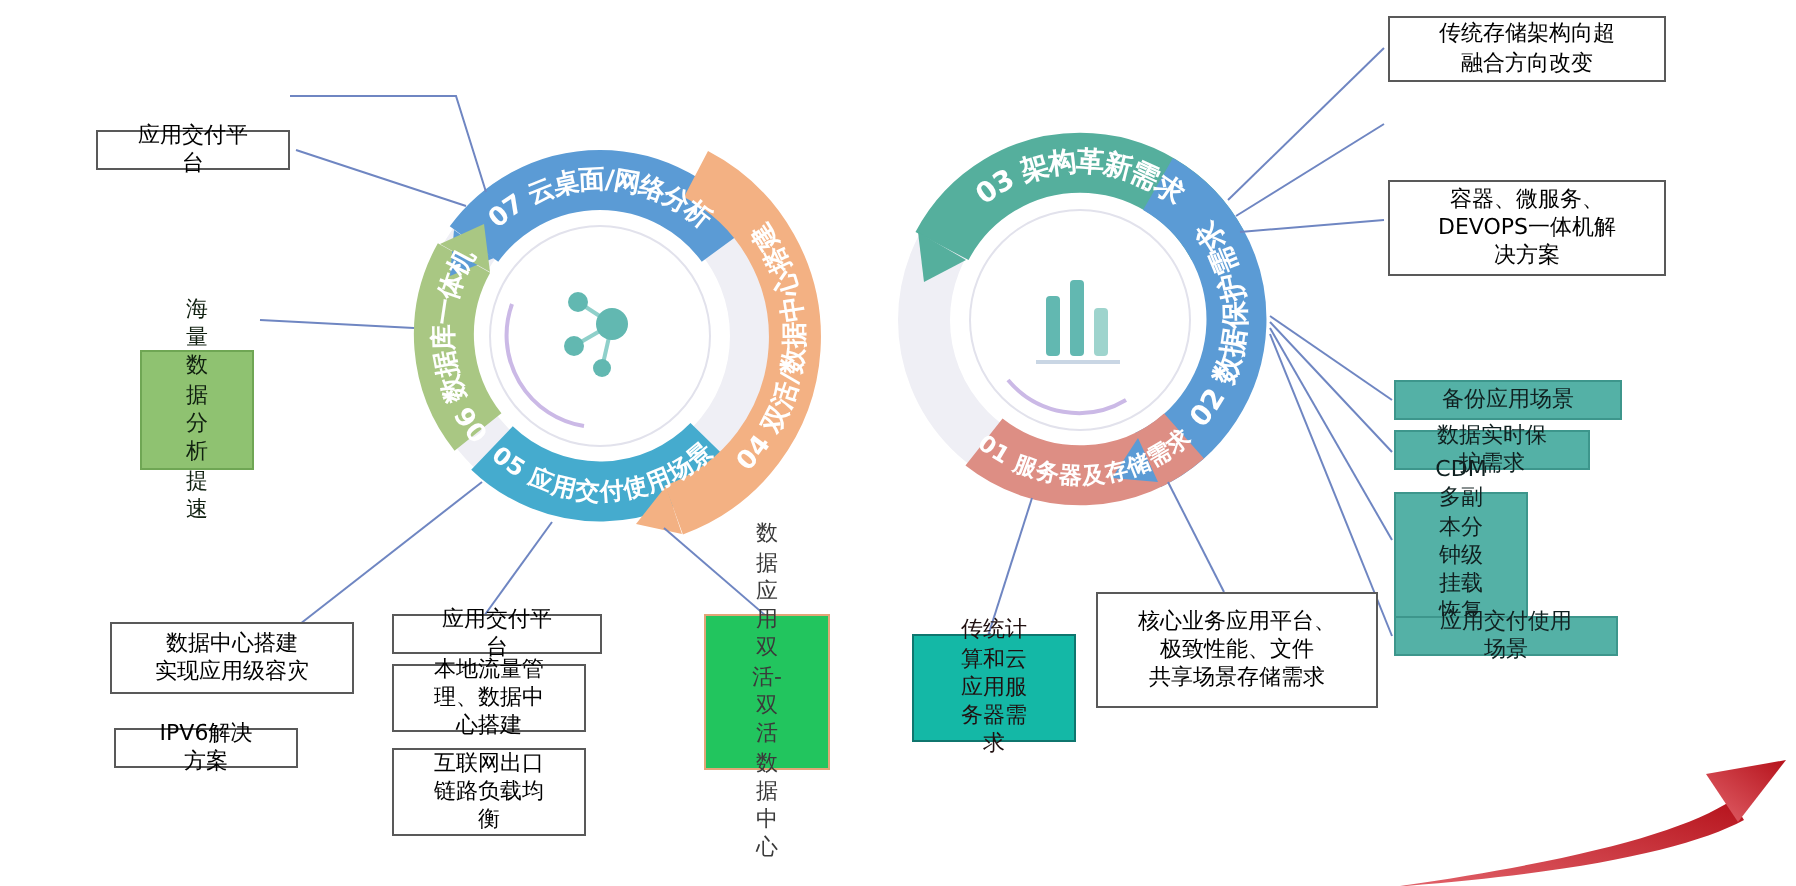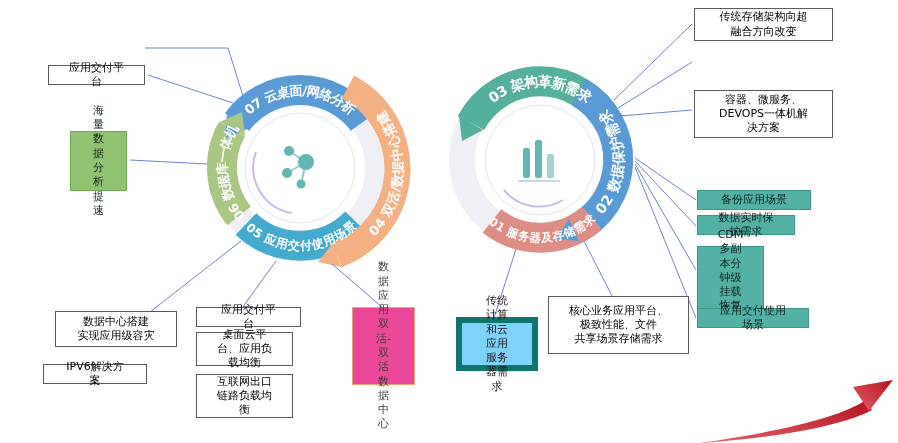"海量数据分析提速" .green { margin-top: none -> 44px }
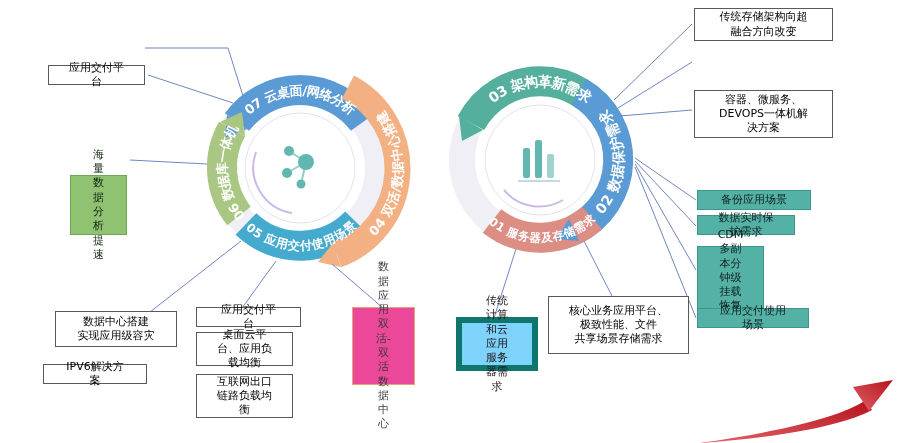"数据应用双活-双活数据中心" .orange { background: #ec4899 -> #22c55e }
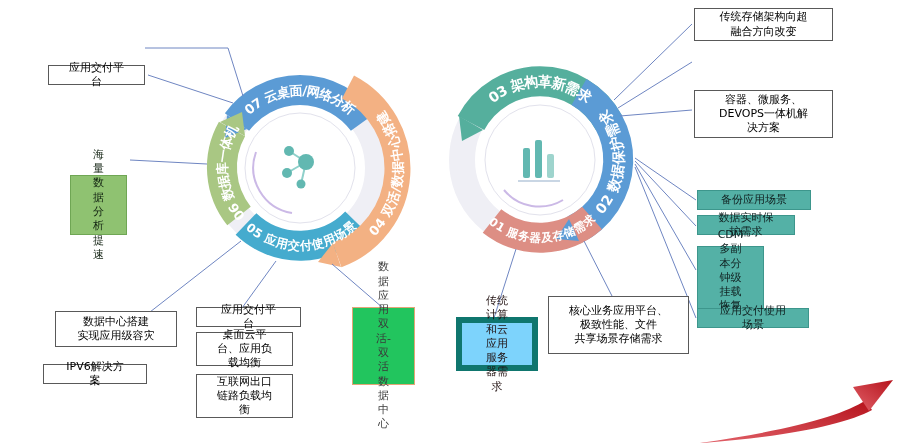"传统计算和云应用服务器需求" .salmon { background: #7dd3fc -> #14b8a6; border: 6px solid #0f766e -> 1px solid #0f766e }
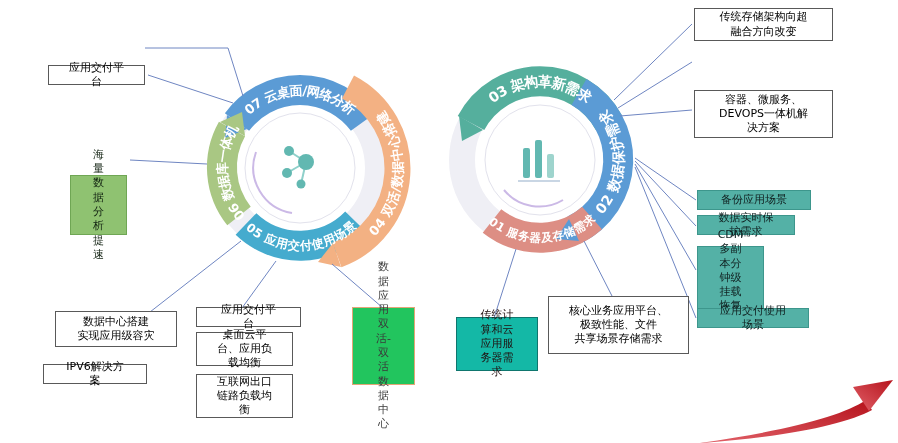"桌面云平台、应用负载均衡" div.box { text: 桌面云平台、应用负载均衡 -> 本地流量管理、数据中心搭建 }
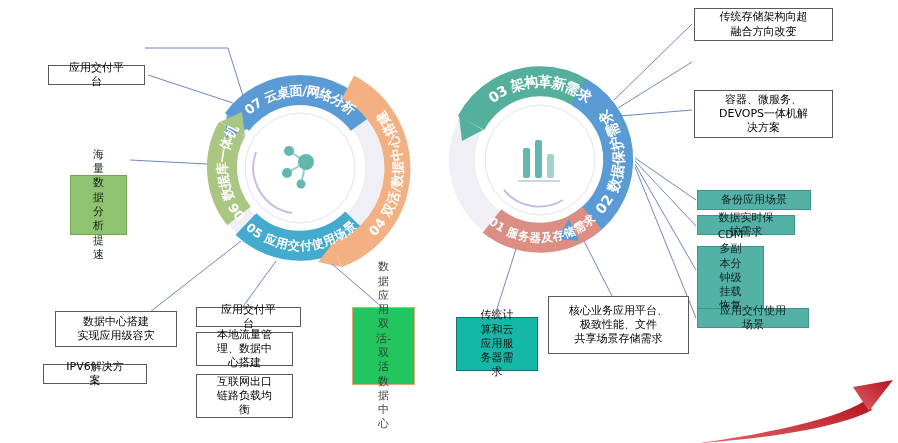"IPV6解决方案" div.box { left: 43px -> 57px; width: 104px -> 92px }
